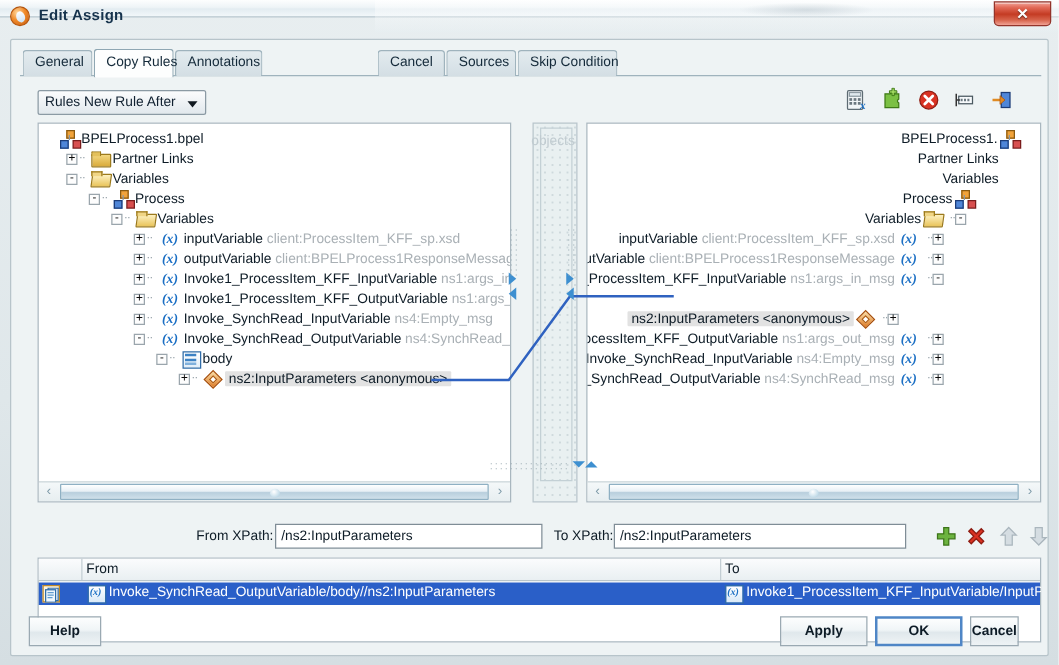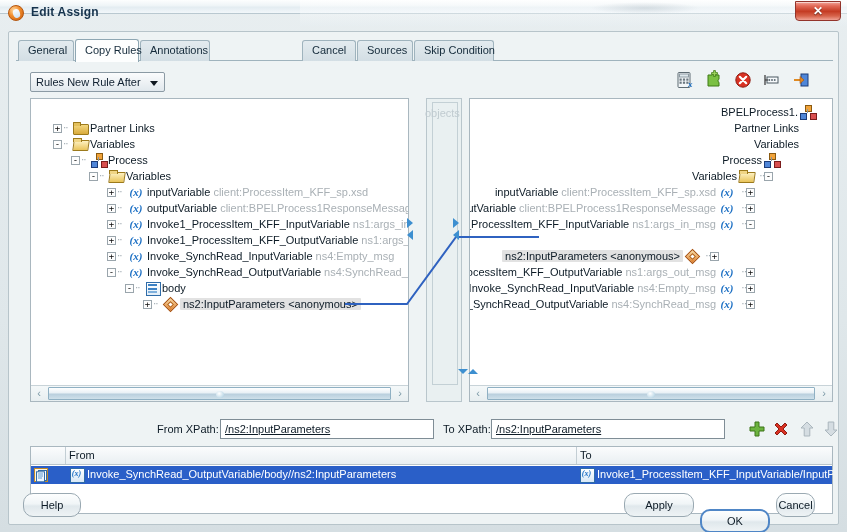"BPELProcess1.bpel" div.row { html: none -> <div><span></span><span><i></i></span><span><span>BPELProcess1.bpel</span></span></div> }
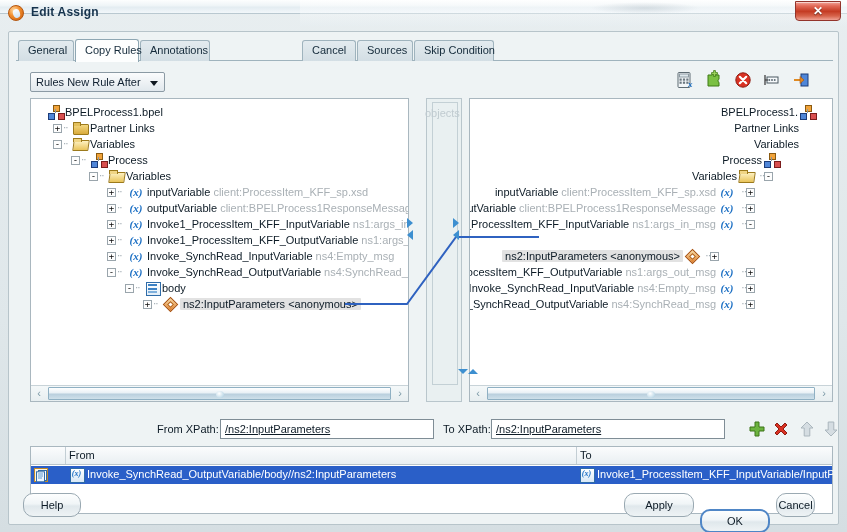"/ns2:InputParameters" .textfield { text-decoration: underline -> none }
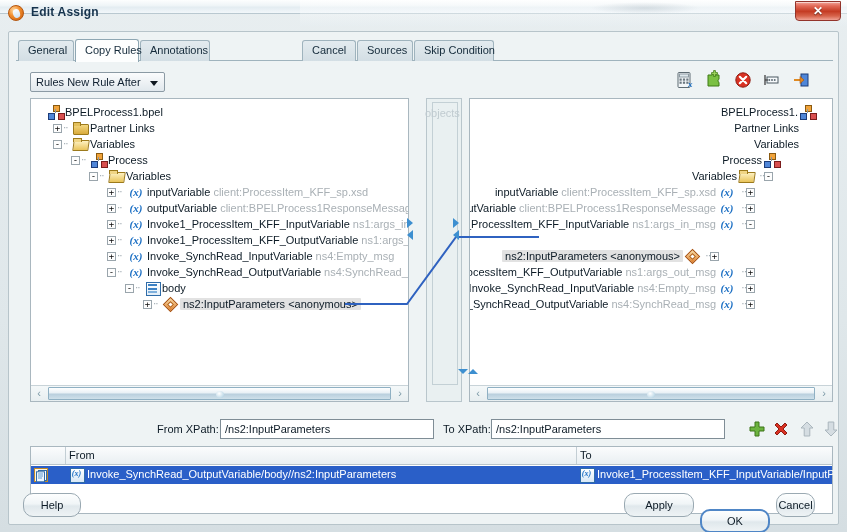"Help" .btn { border-radius: 10px -> 0; font-weight: none -> bold }
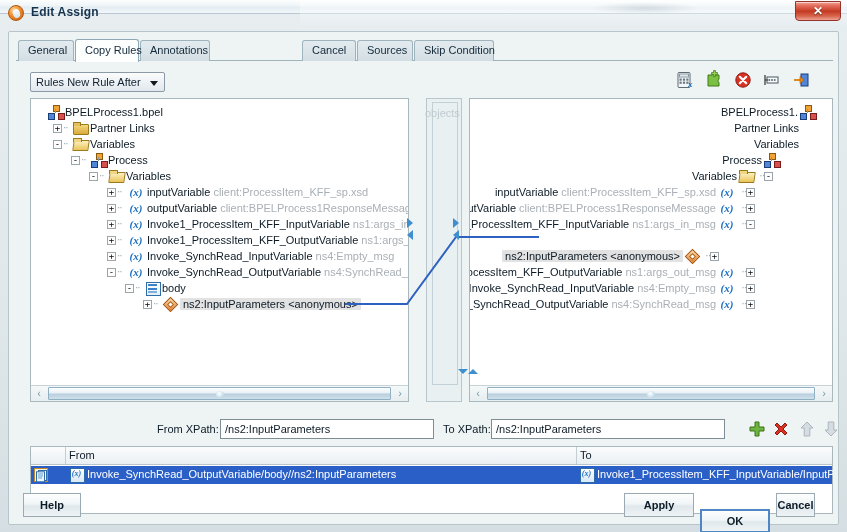"OK" .btn.default { margin-top: 16px -> none }
